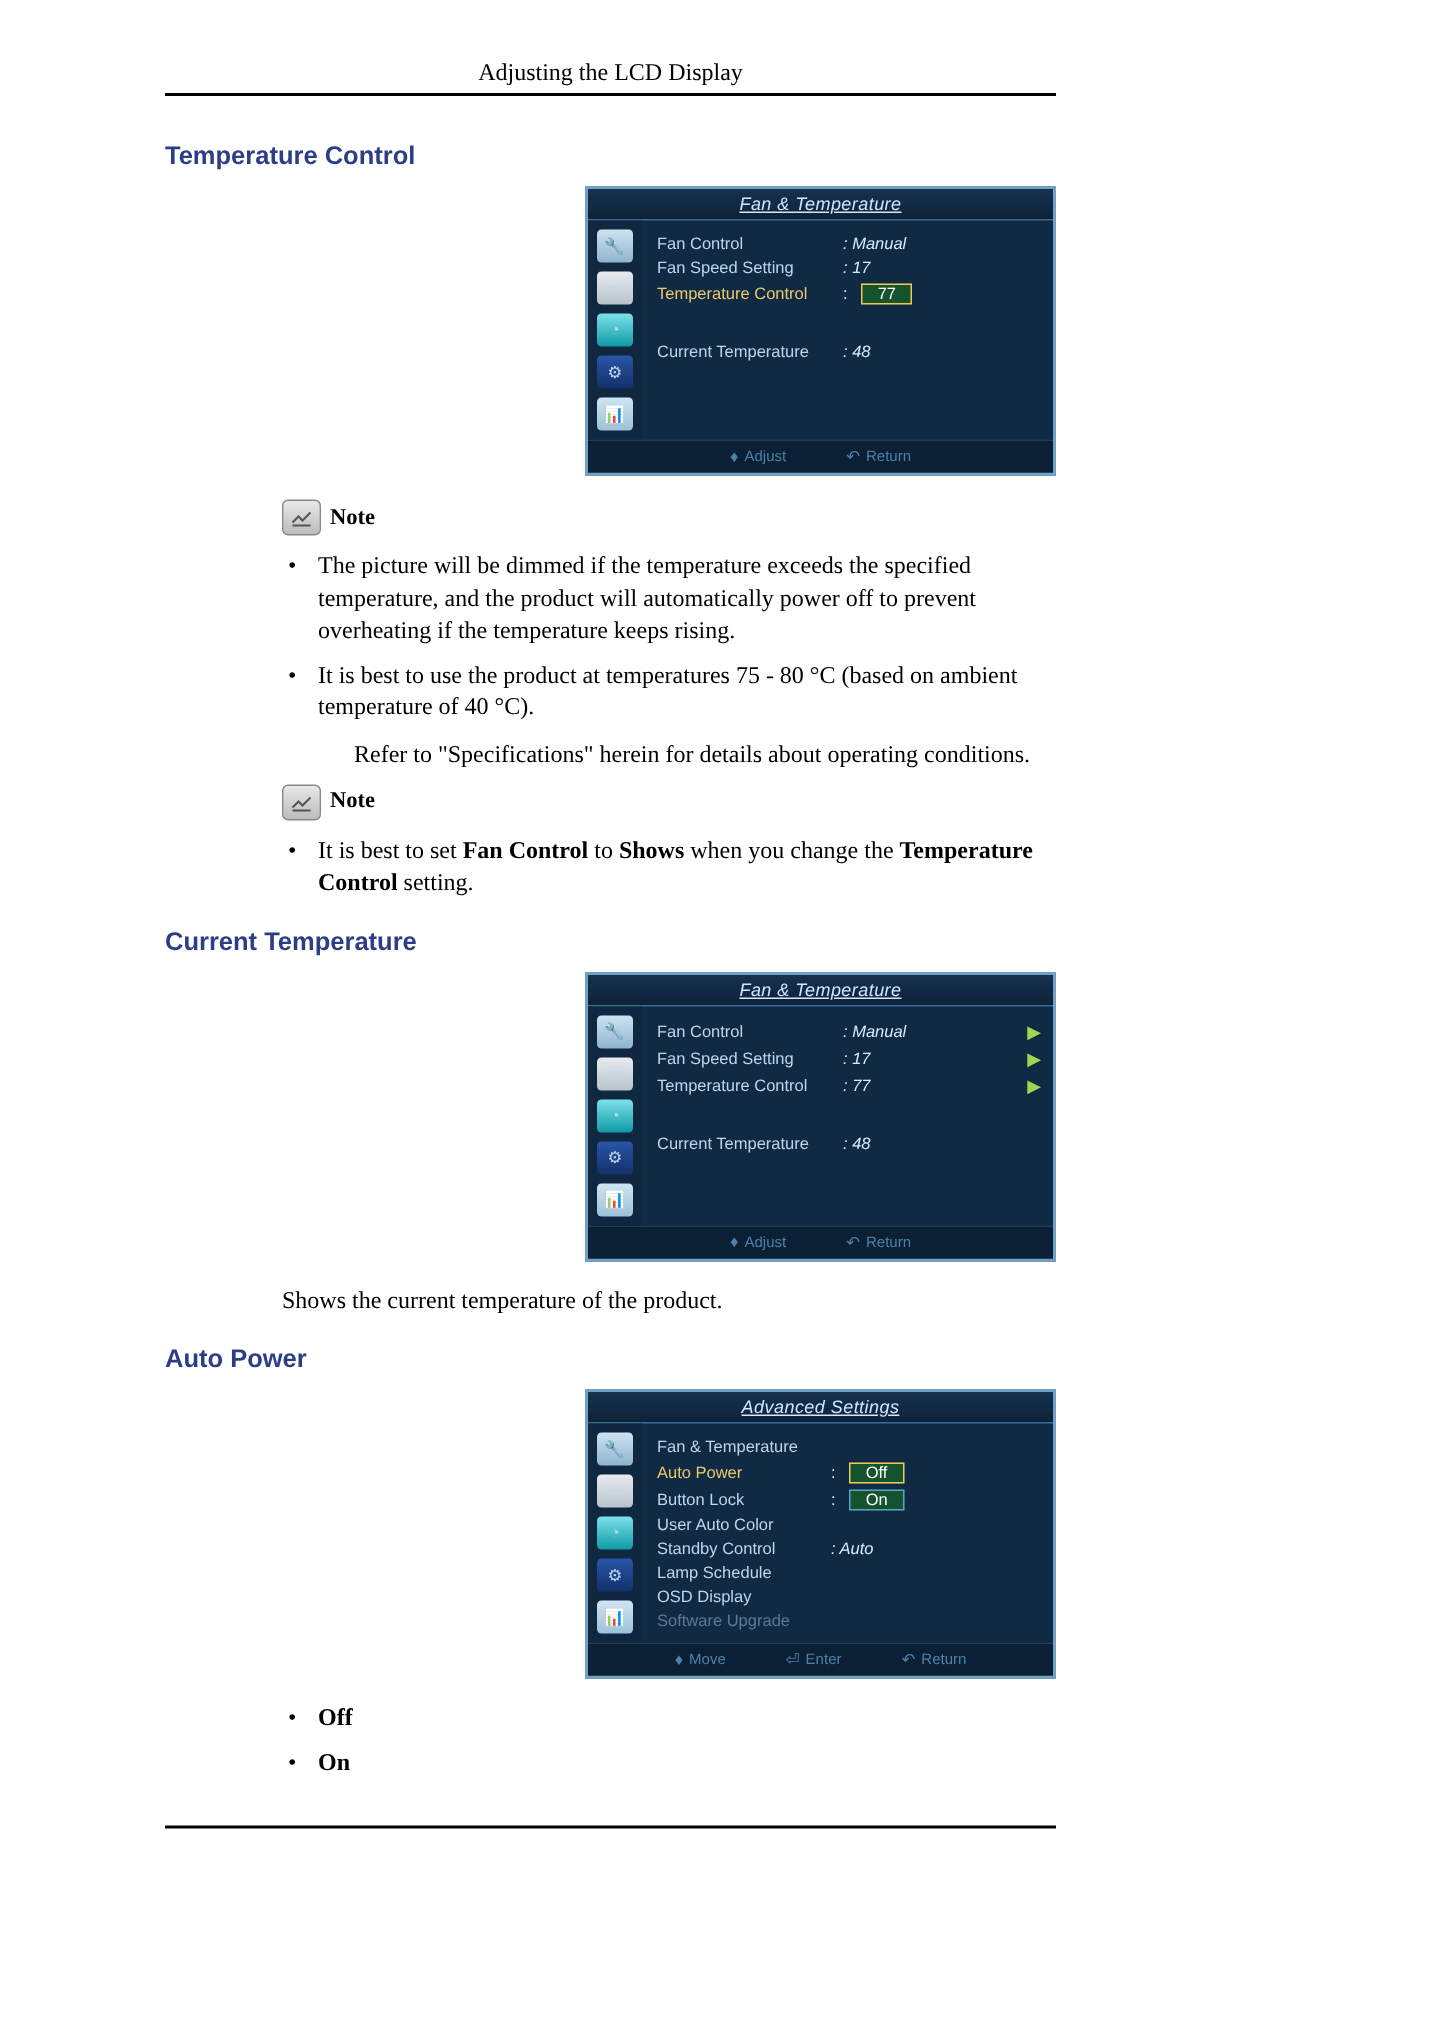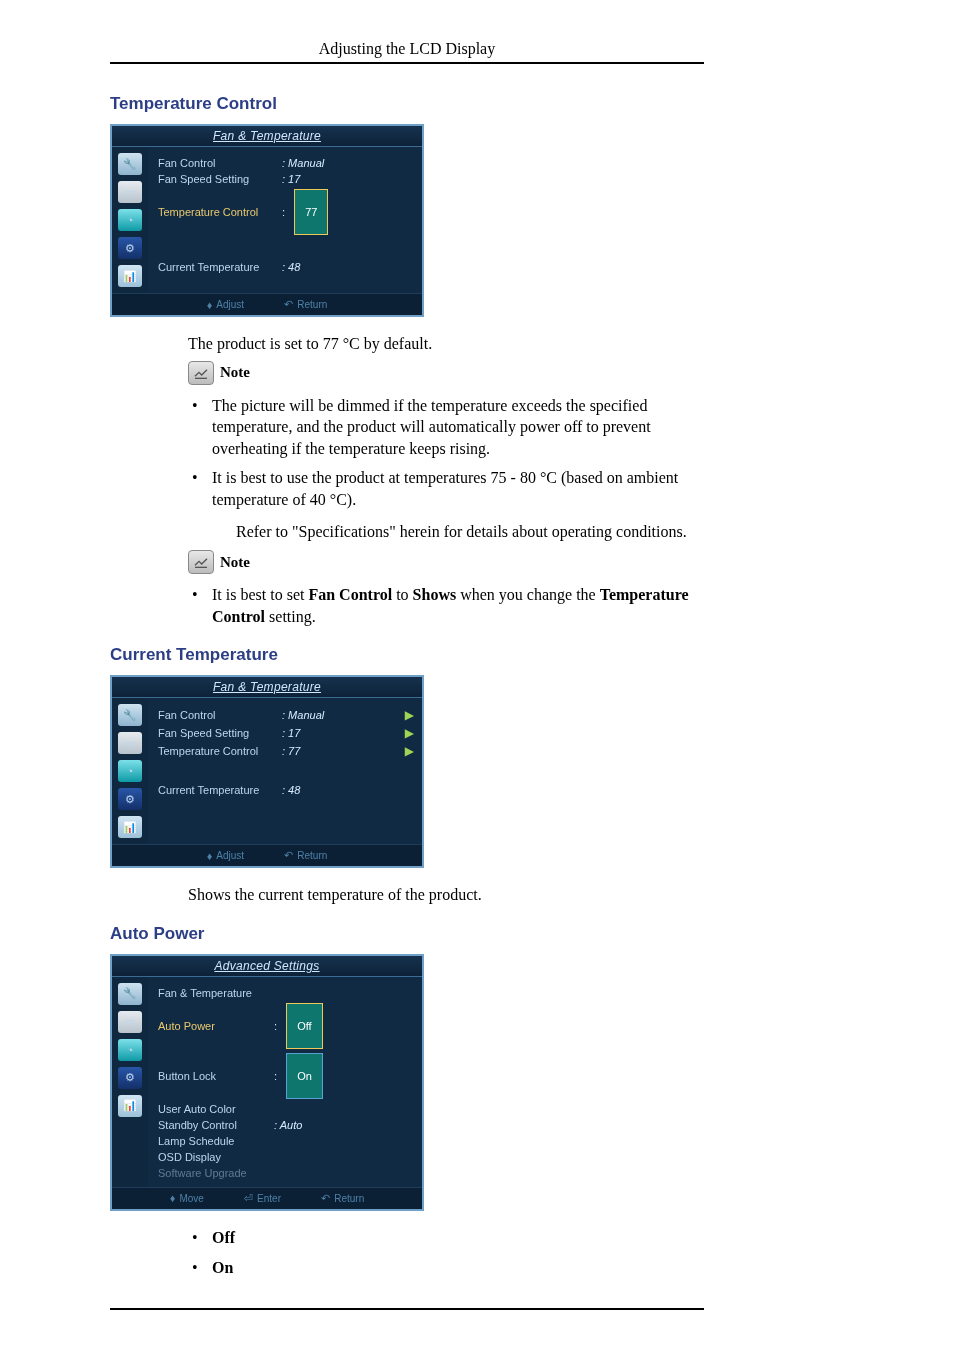"Fan & Temperature" .osd-wrap { justify-content: flex-start -> flex-end }
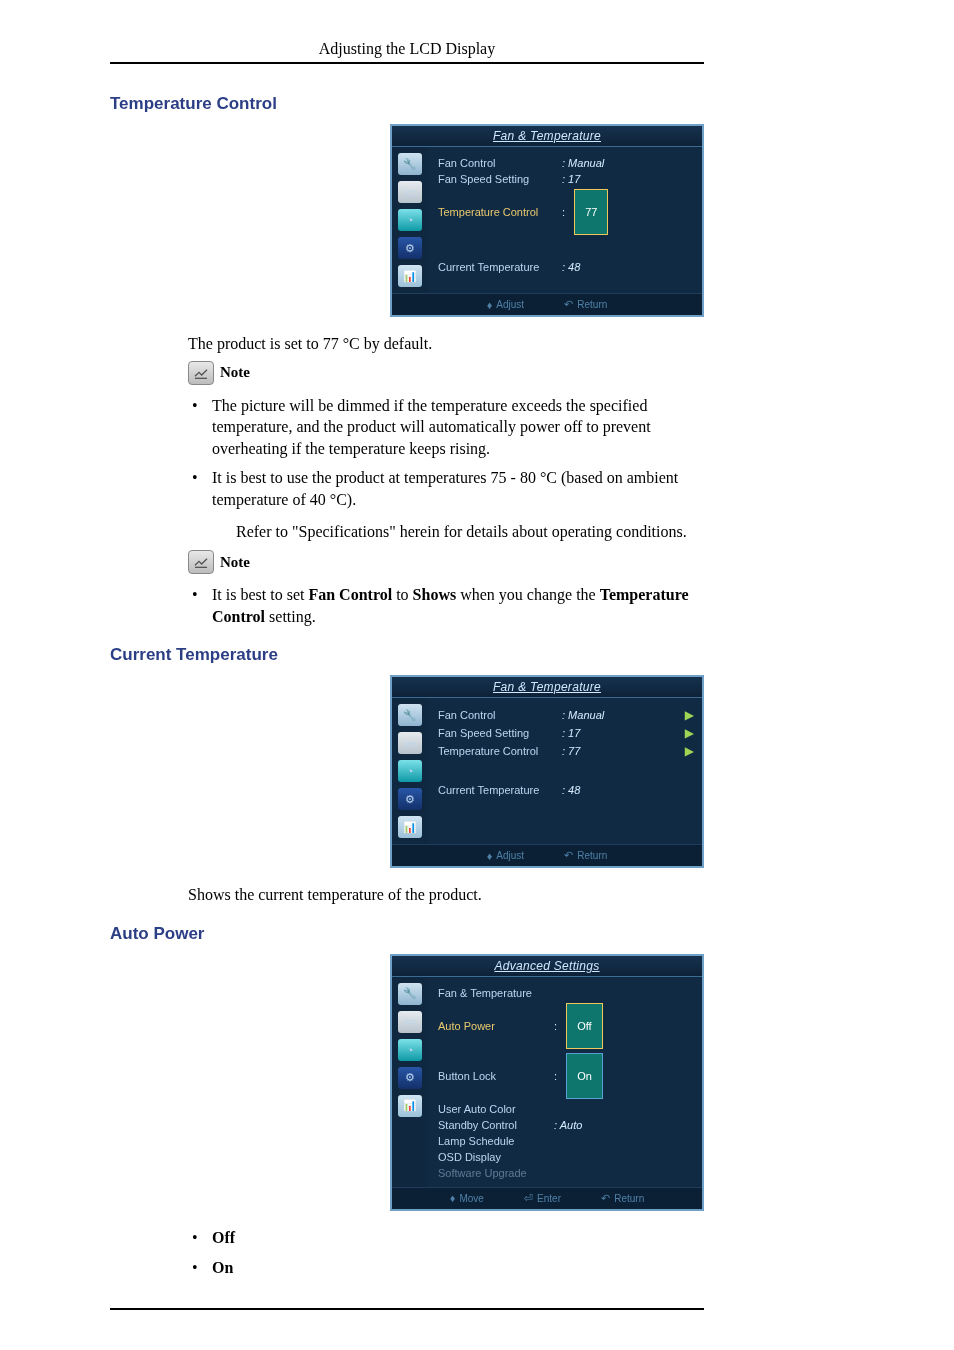"77" .osd-input { background: #0f766e -> #14532d; padding: 16px 10px -> 0 10px }
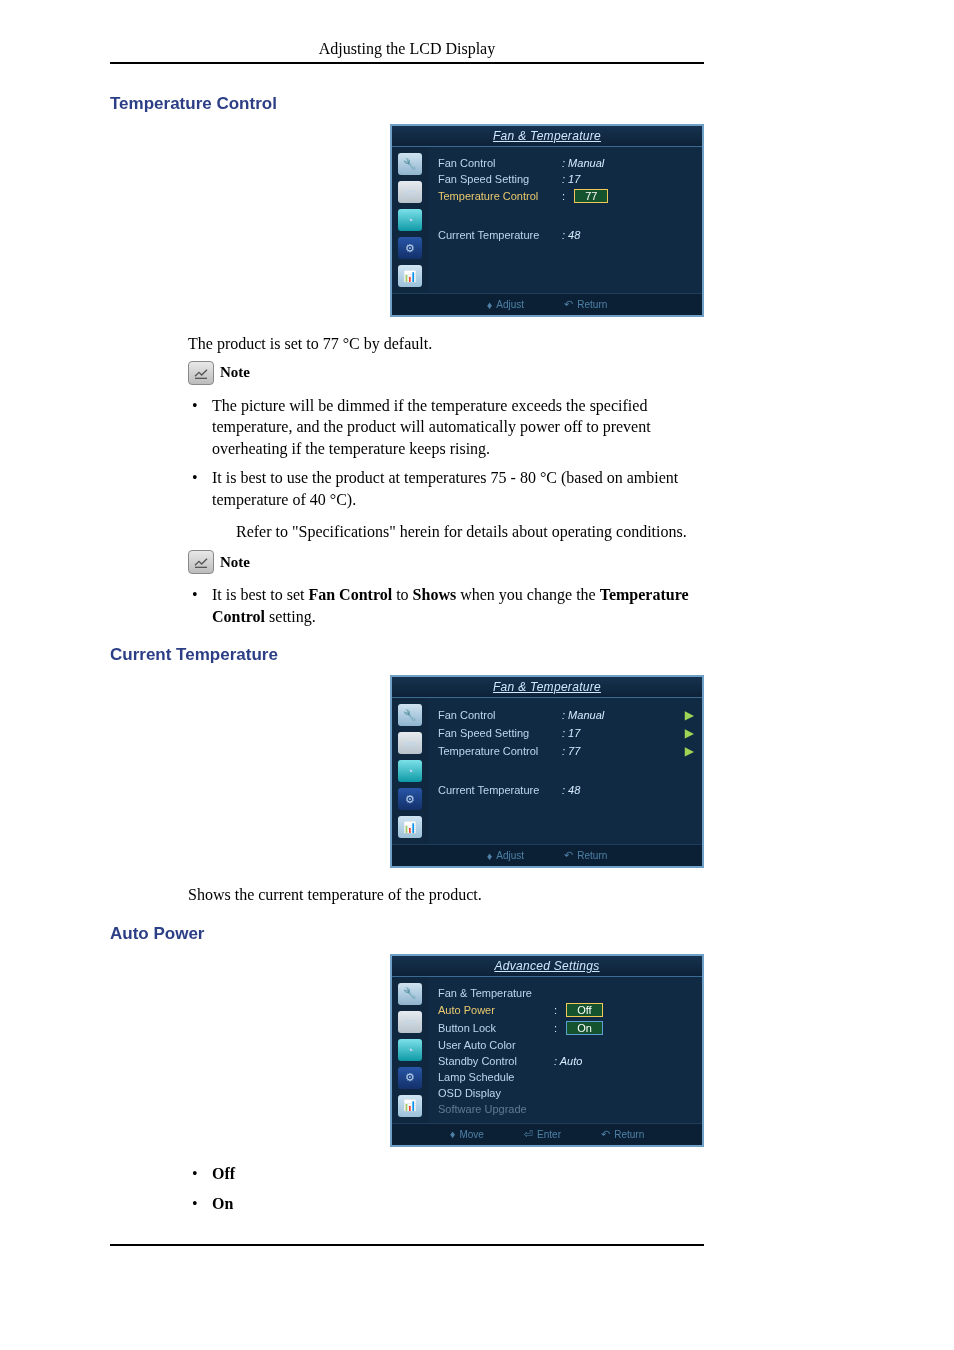"The product is set to" div.para { html: <div>The product is set to 77 °C by default.</div> -> none }
